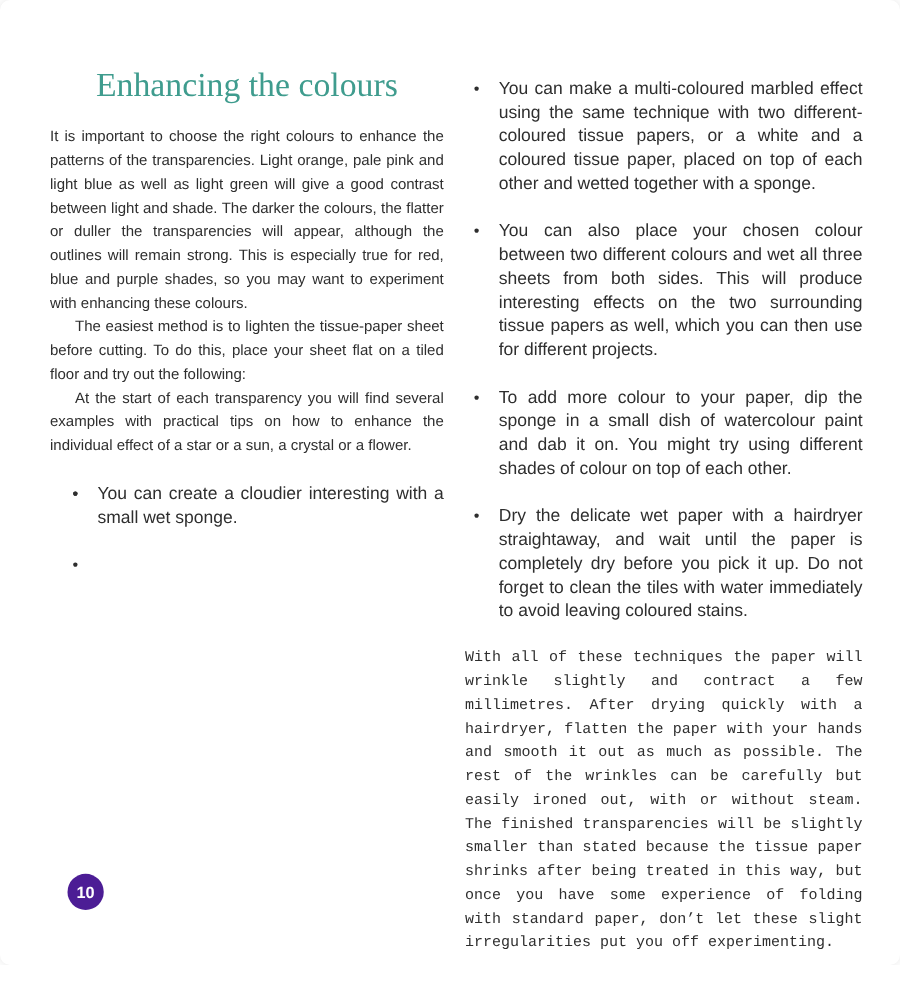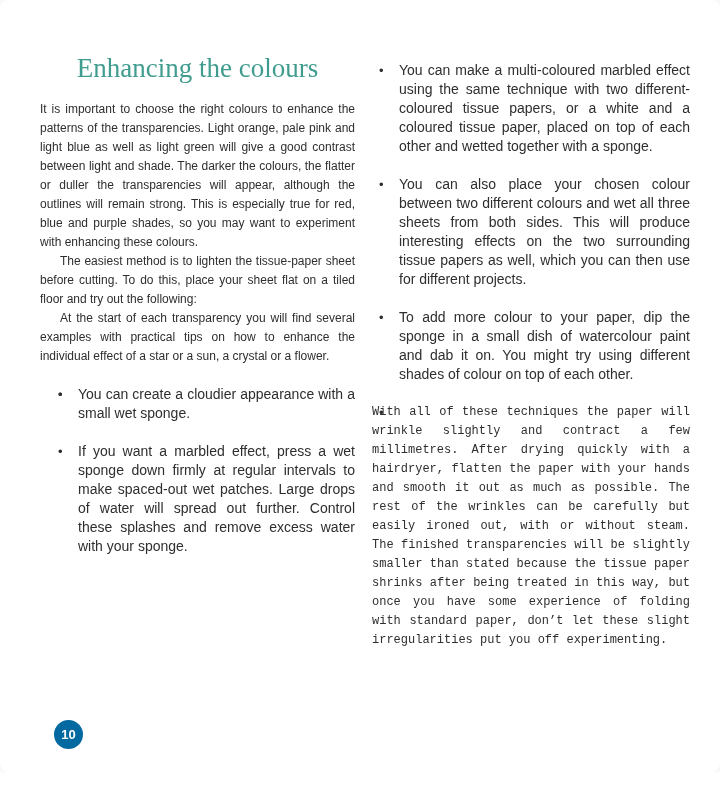"You can create a cloudier" span { text: appearance -> interesting }
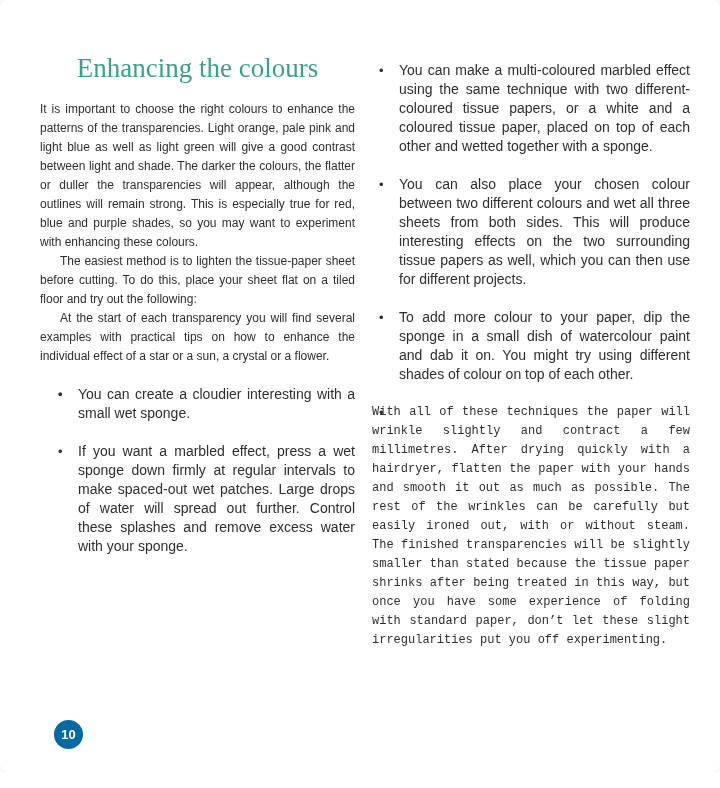"Dry the delicate wet paper" span { html: none -> <span>Dry the delicate wet paper with a hairdryer straightaway, and wait until the paper is completely dry before you pick it up. Do not forget to clean the tiles with water immediately to avoid leaving coloured stains.</span> }
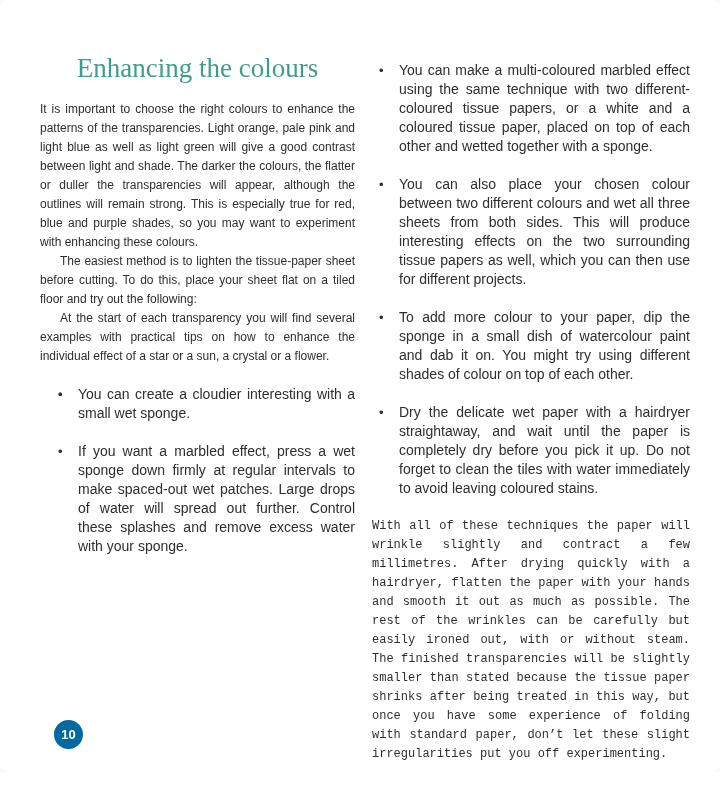"If you want a marbled" span { html: <span>If you want a marbled effect, press a wet sponge down firmly at regular intervals to make spaced-out wet patches. Large drops of water will spread out further. Control these splashes and remove excess water with your sponge.</span> -> none }
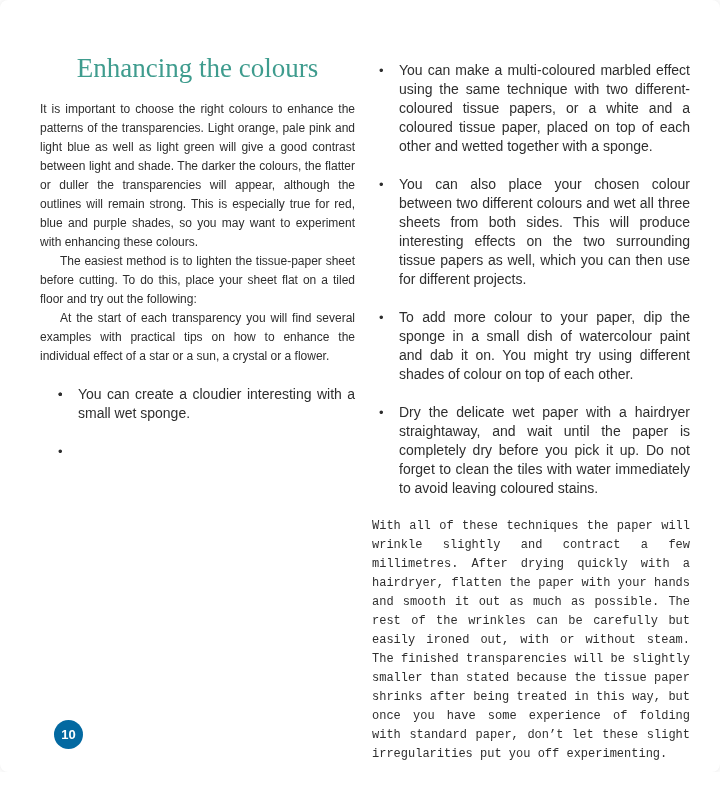"10" .page-number-badge { background: #0369a1 -> #4c1d95; top: 720px -> 699px }
